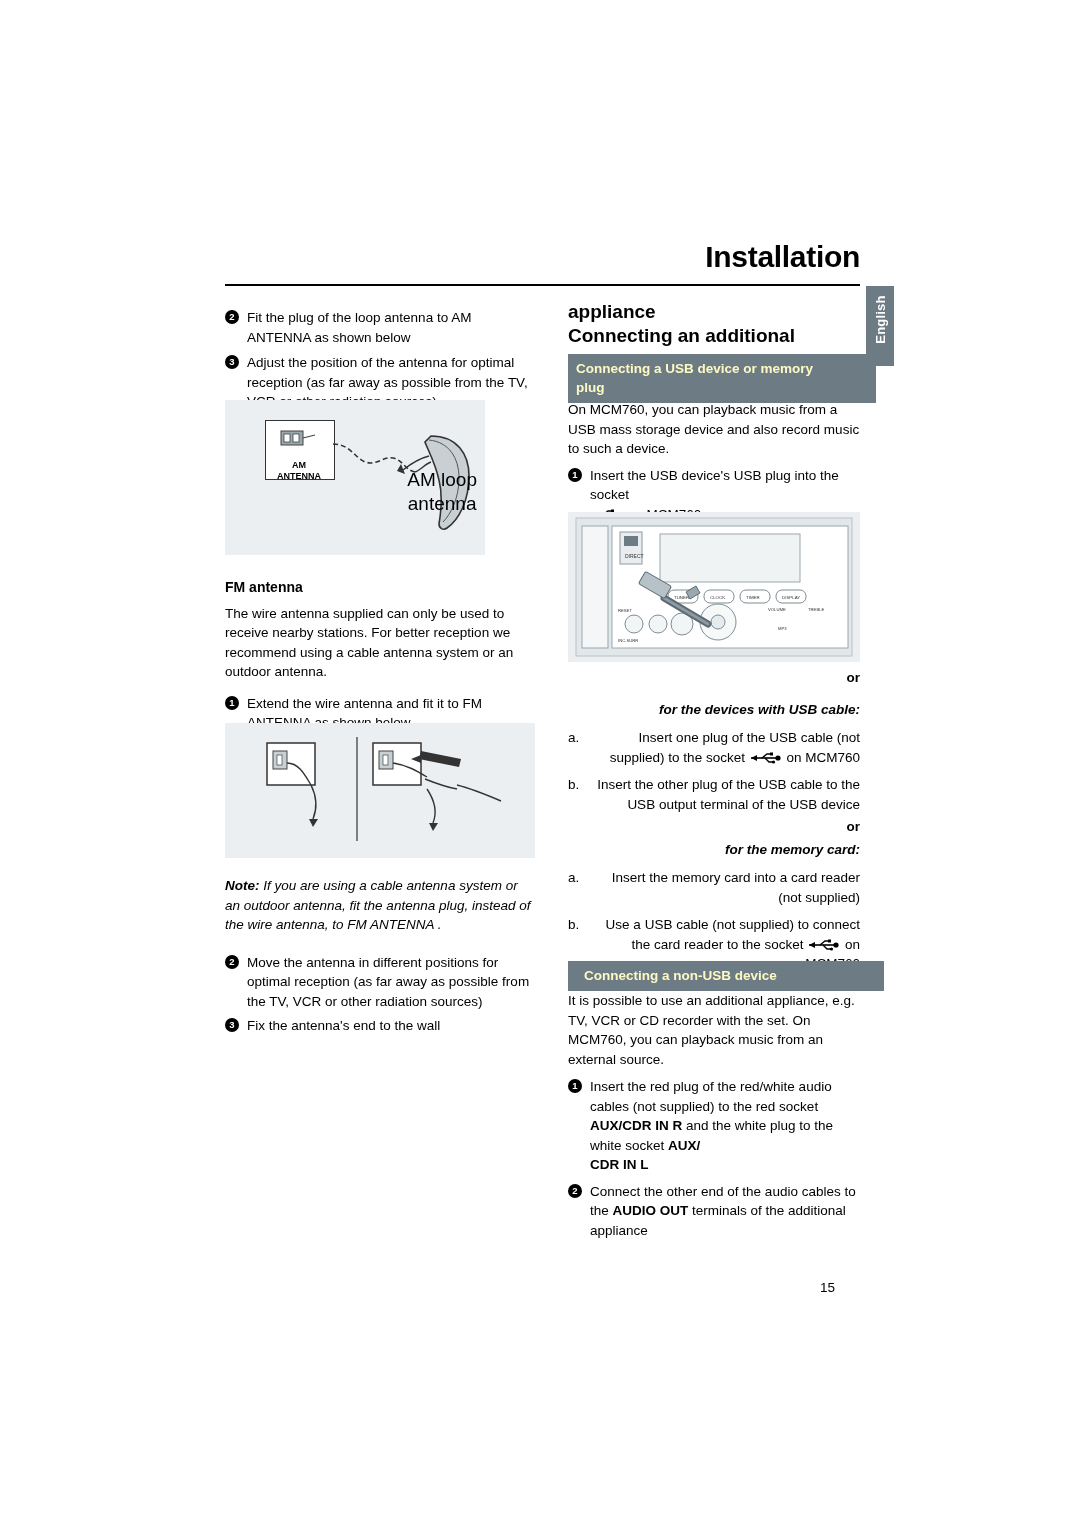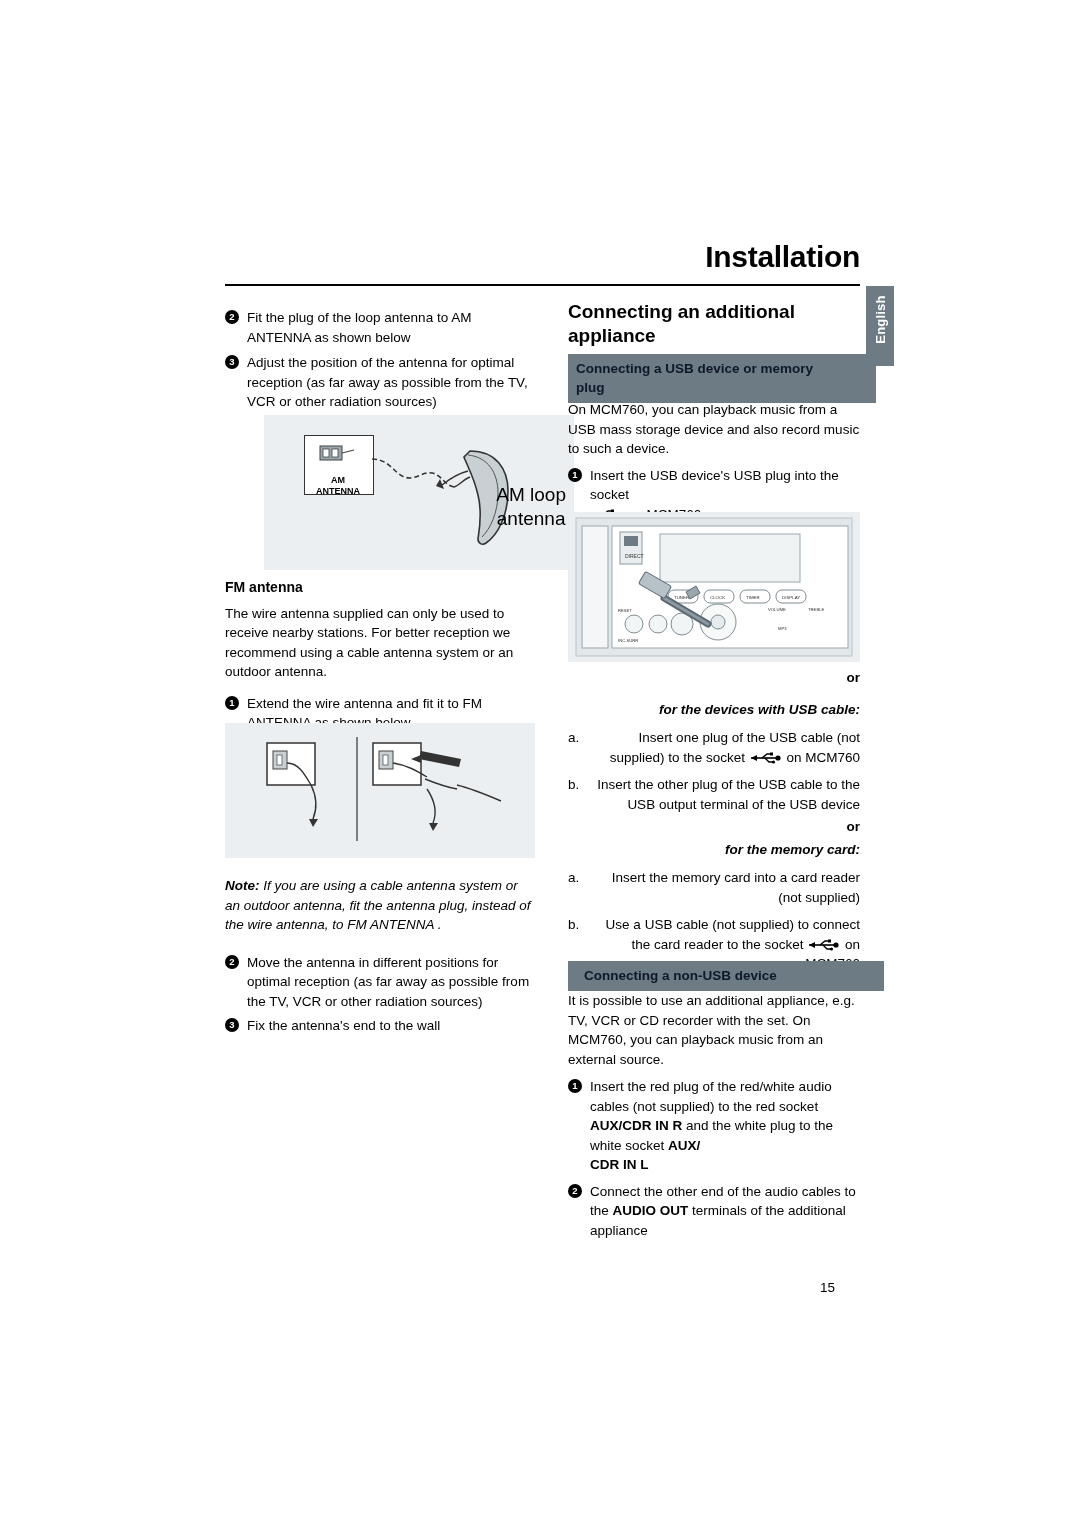"Connecting an additional" div.sec-title { order: before "appliance" -> after "appliance" }
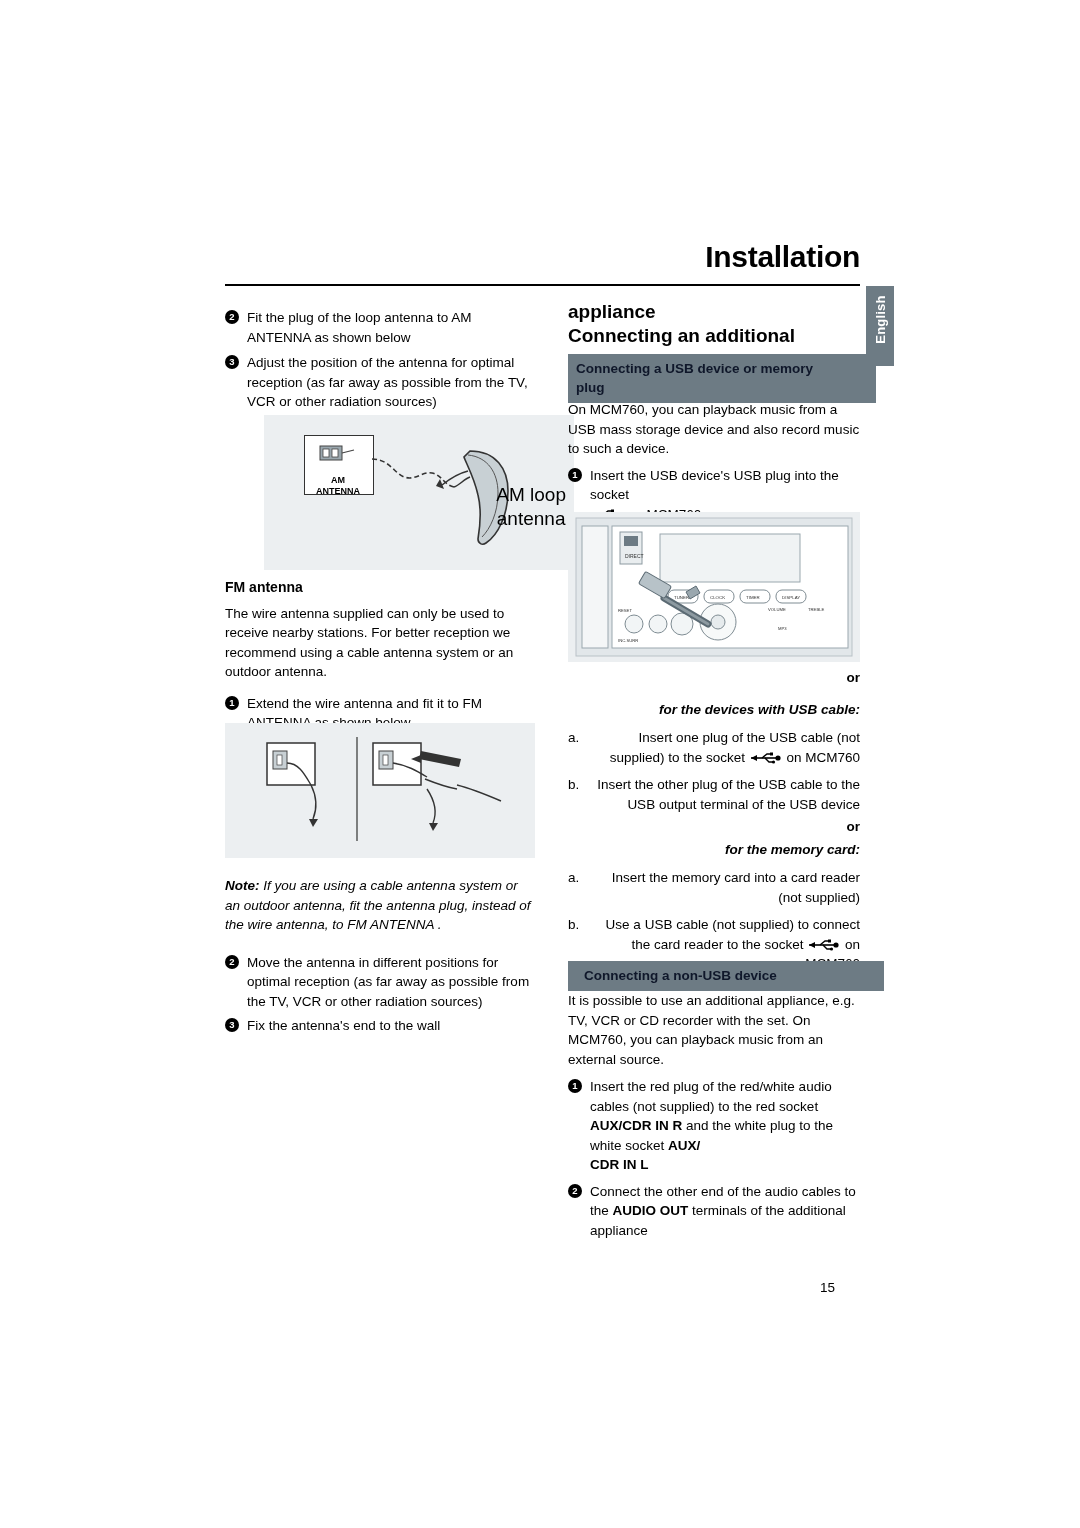"Connecting a USB device or" .sub-bar { color: #0f172a -> #fef9c3 }
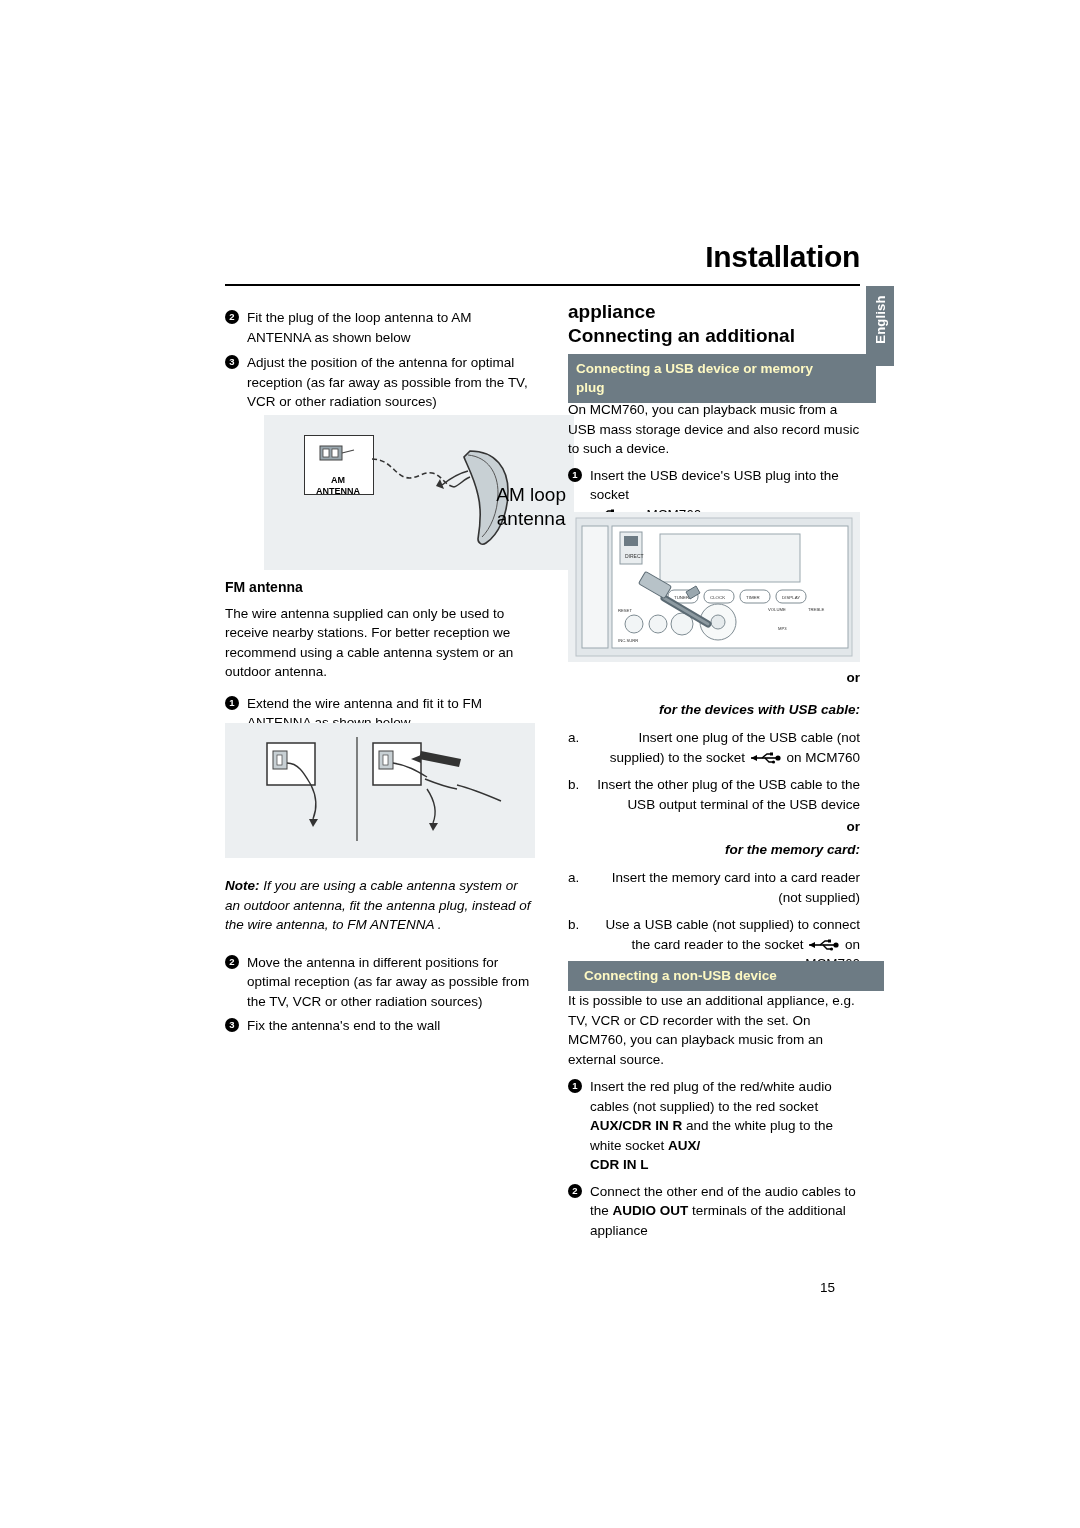"AM" .fig-am { margin-left: 39px -> none; top: 415px -> 400px; width: 310px -> 260px }
